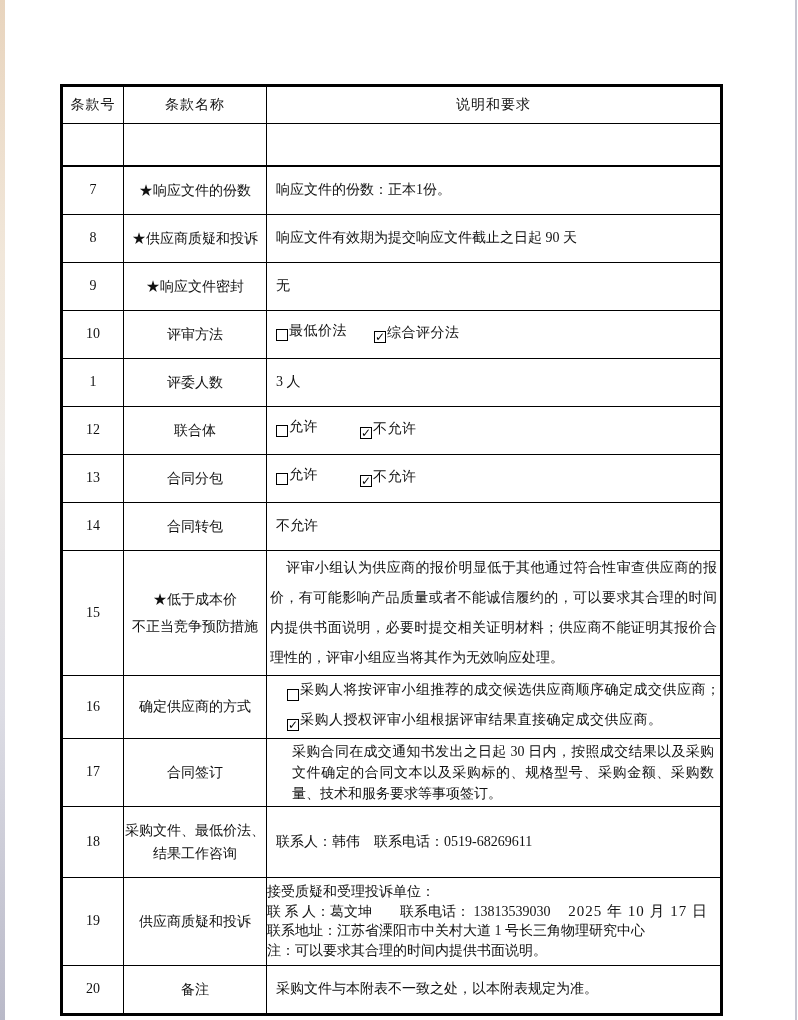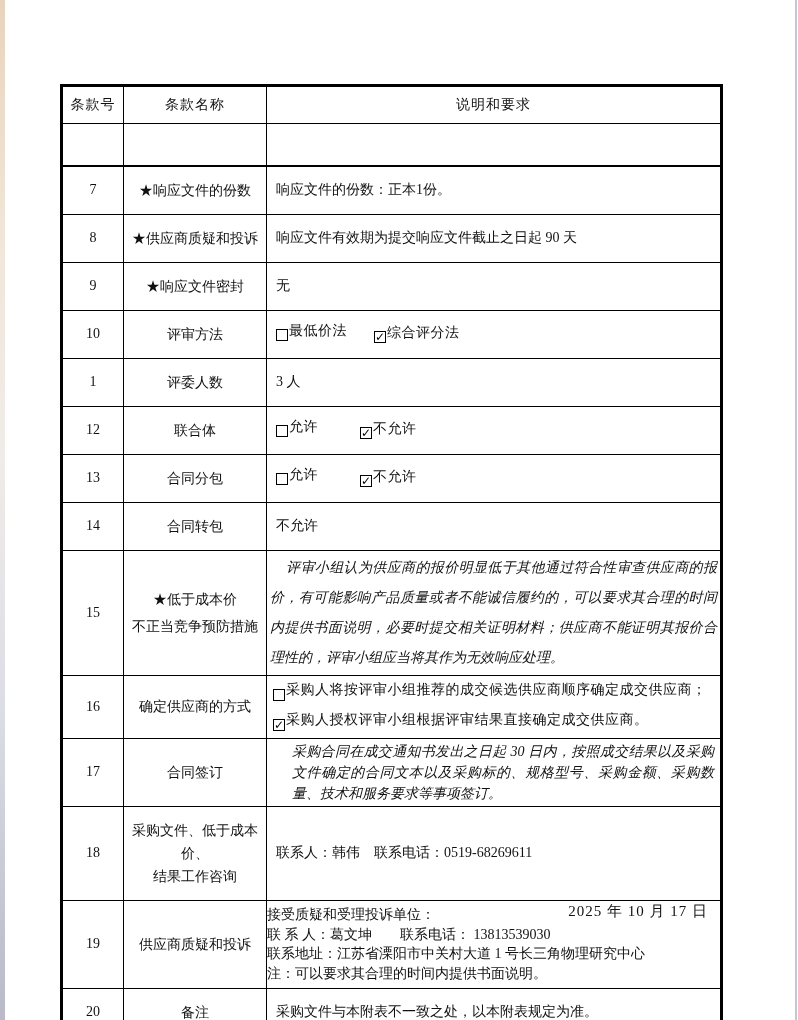"评审小组认为供应商的报价明显低于其他通过符合性审查供应商的报价，有可能影响产品质" .para { font-style: italic -> none }
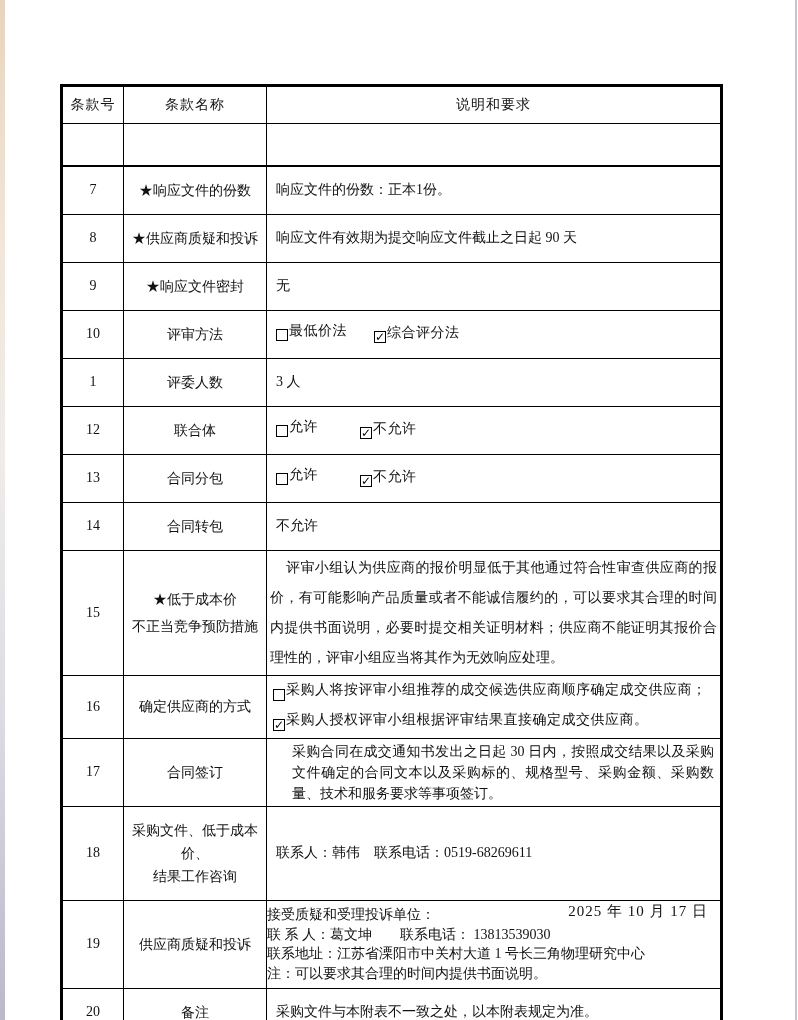"采购人将按评审小组推荐的成交候选供应商顺序确定成交供应商；" tr.r-16 td.desc { padding-left: 6px -> 20px }
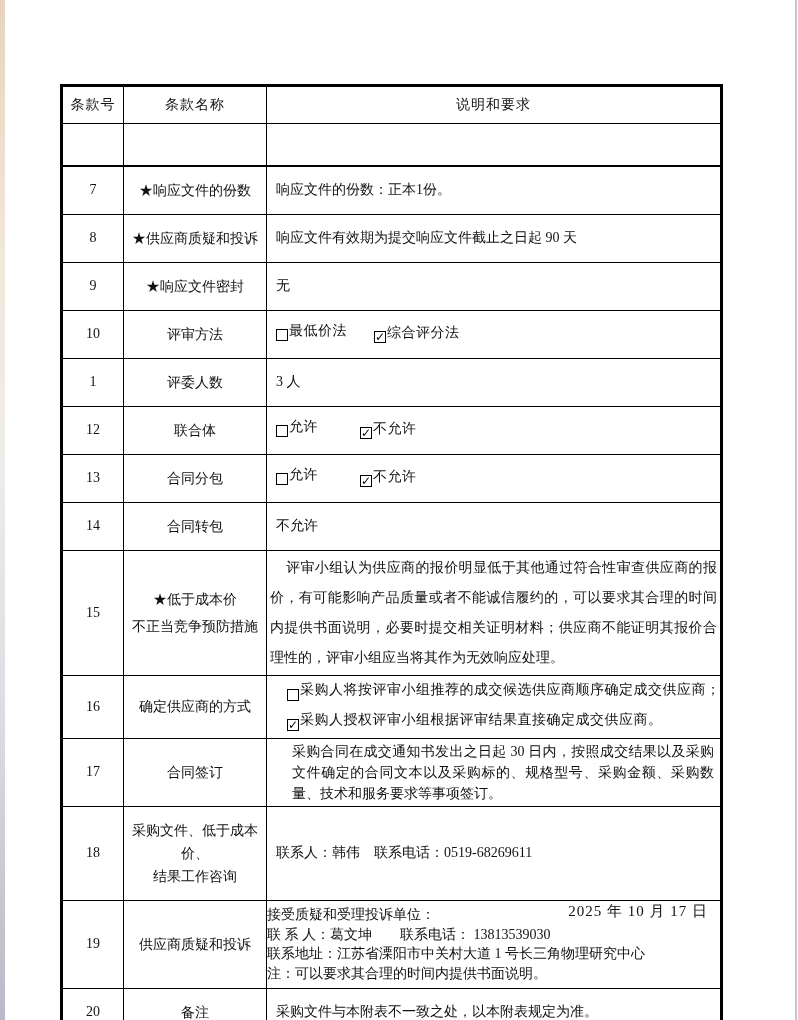"采购文件、低于成本价、" div.name-line { text: 低于成本价 -> 最低价法 }
